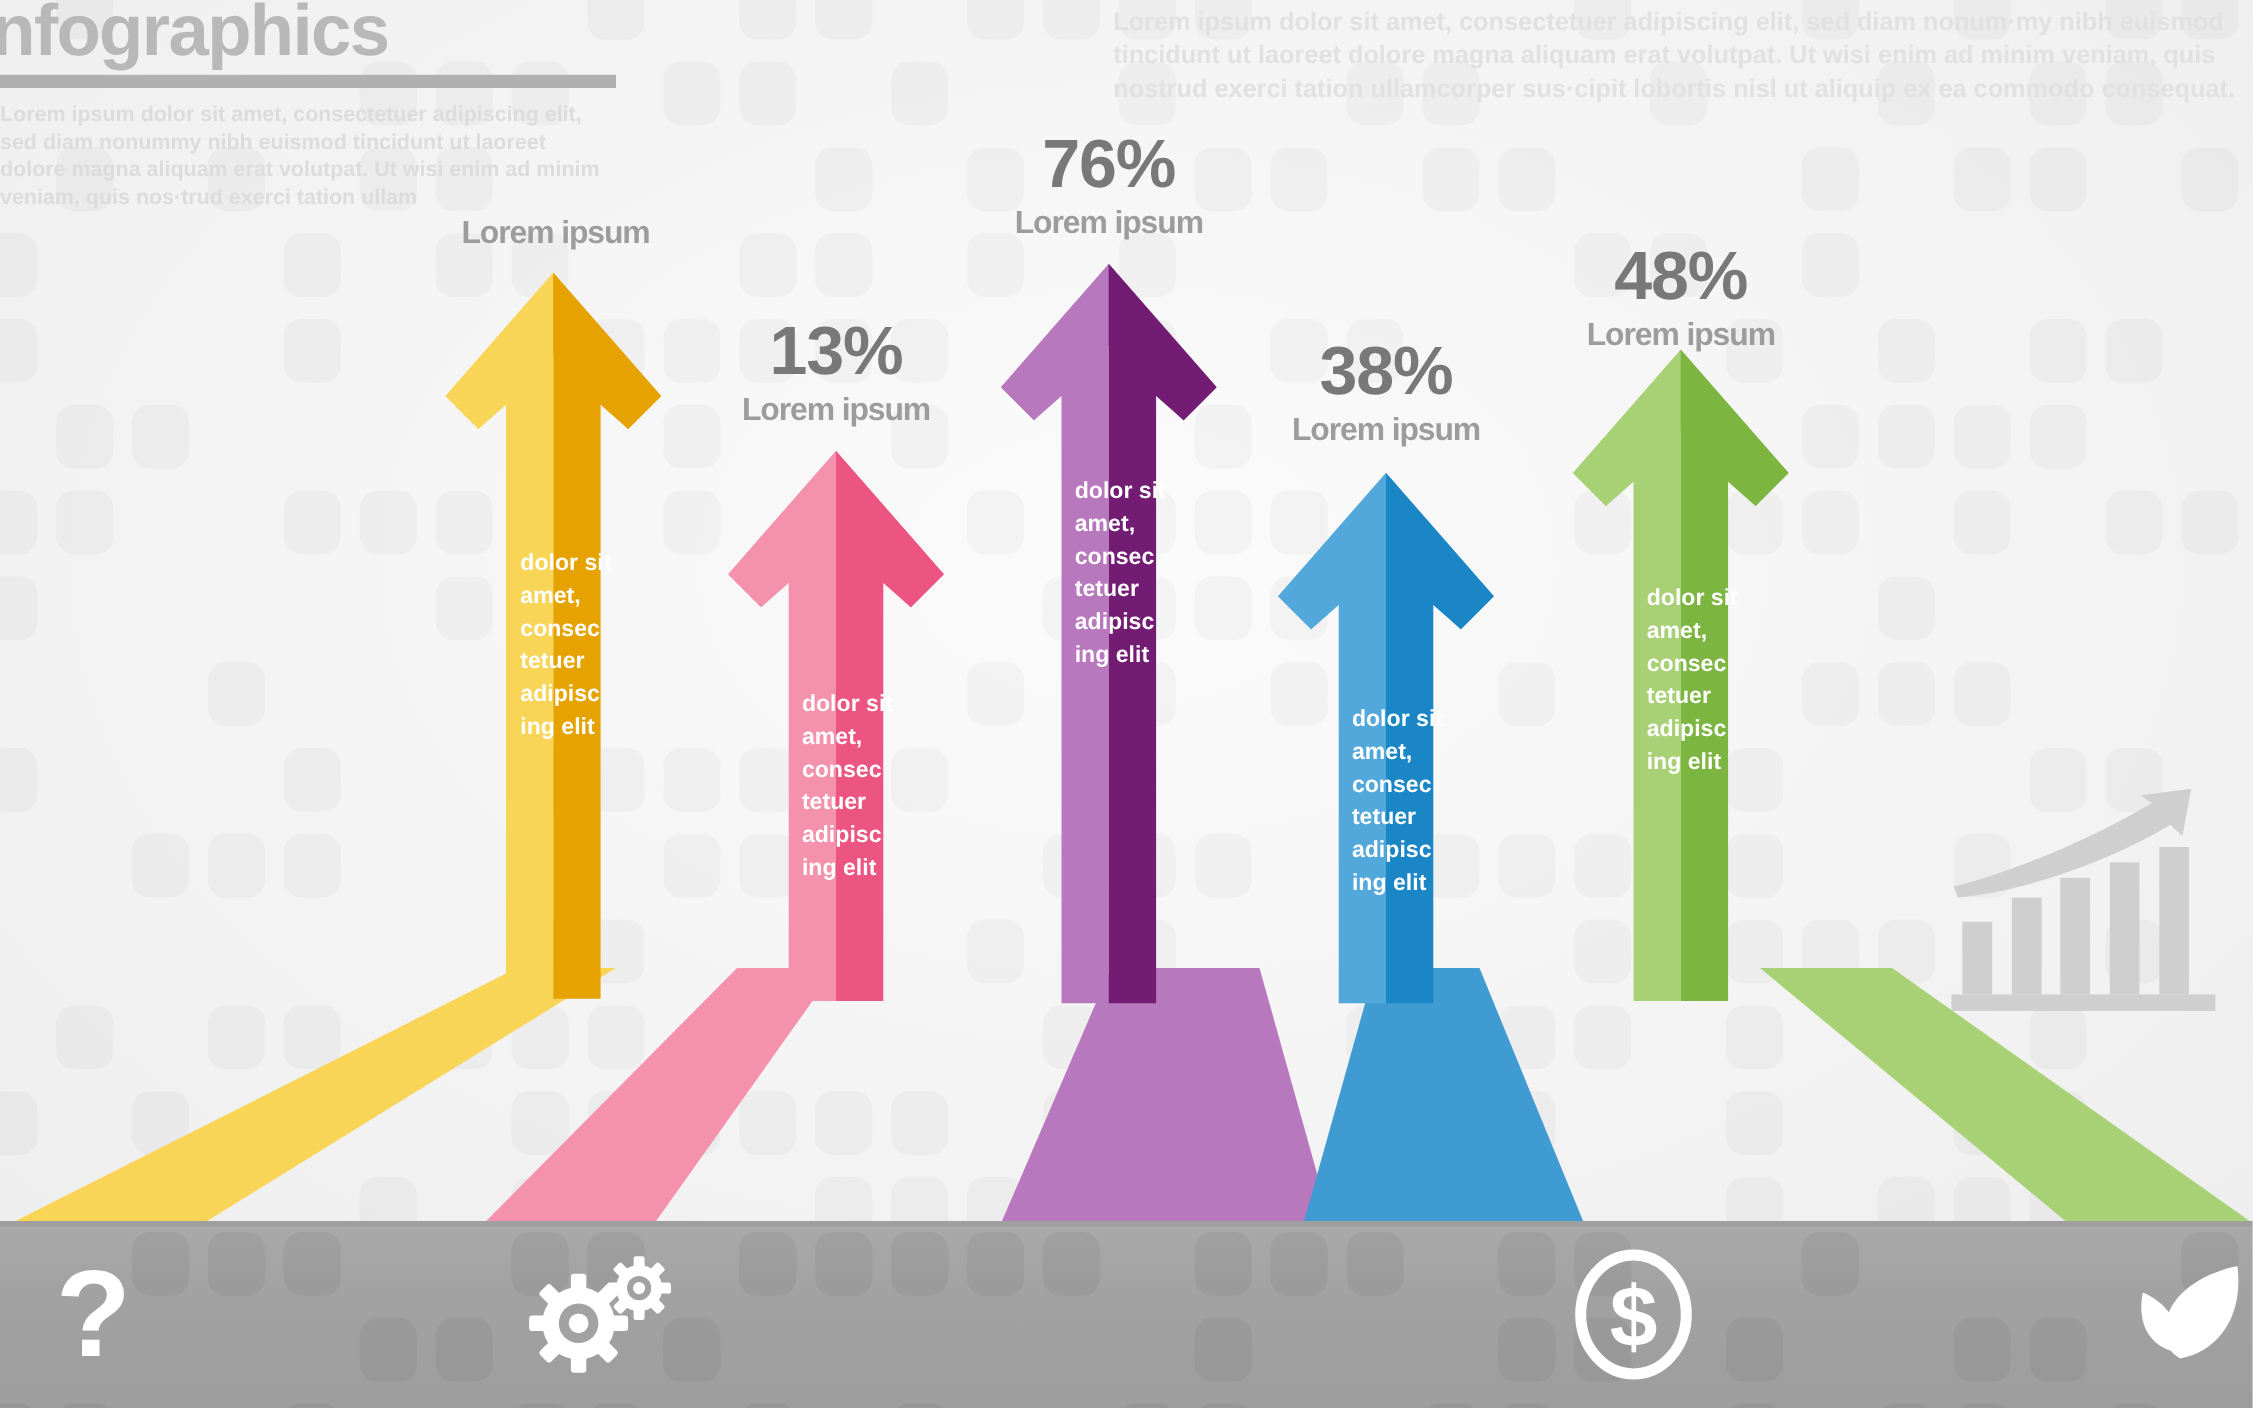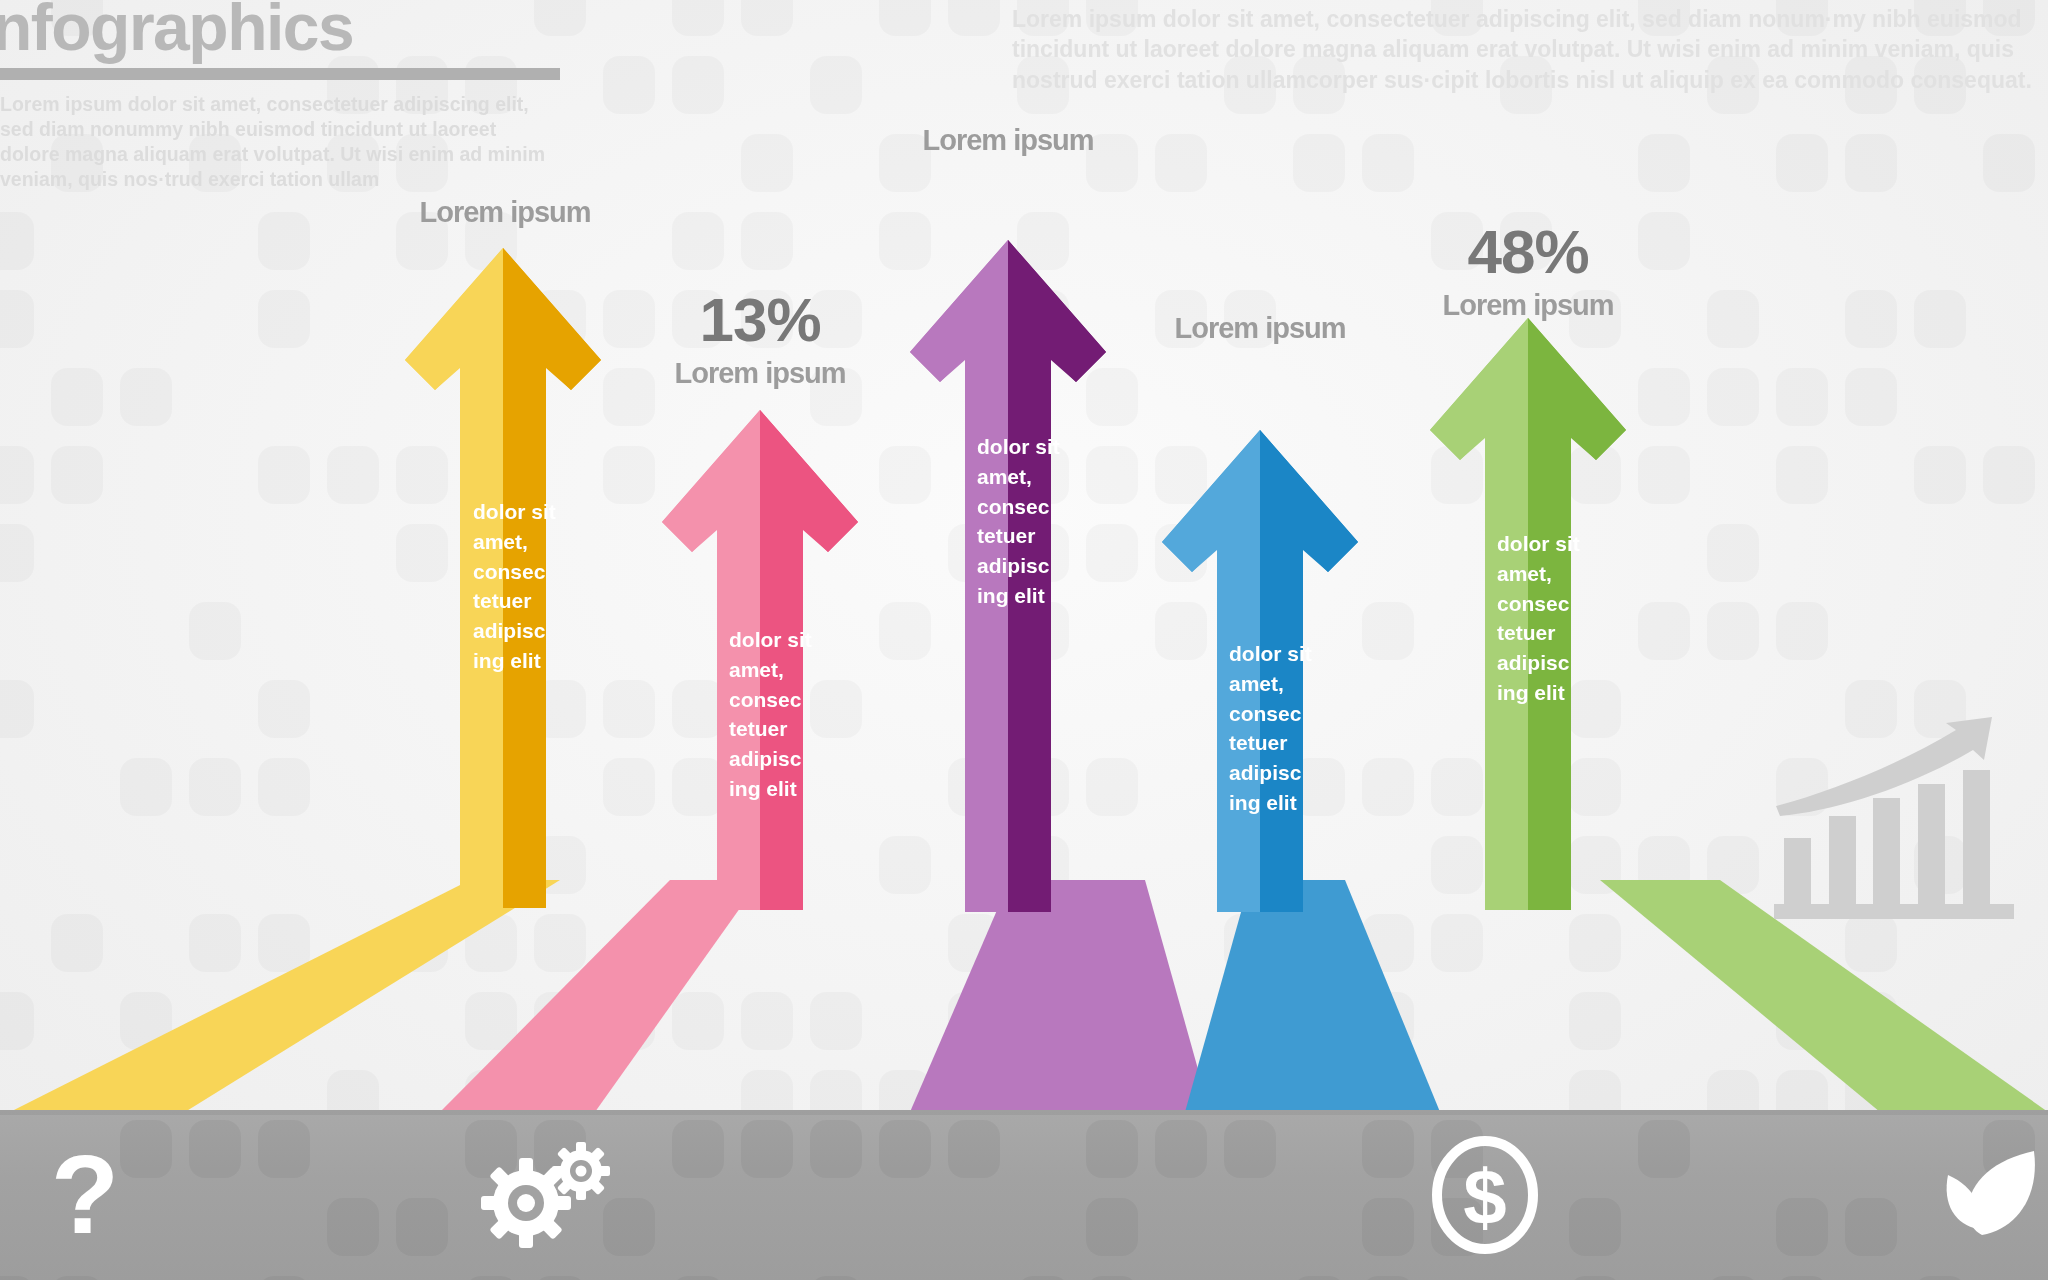"76%" span.num { html: none -> <span>76%</span> }
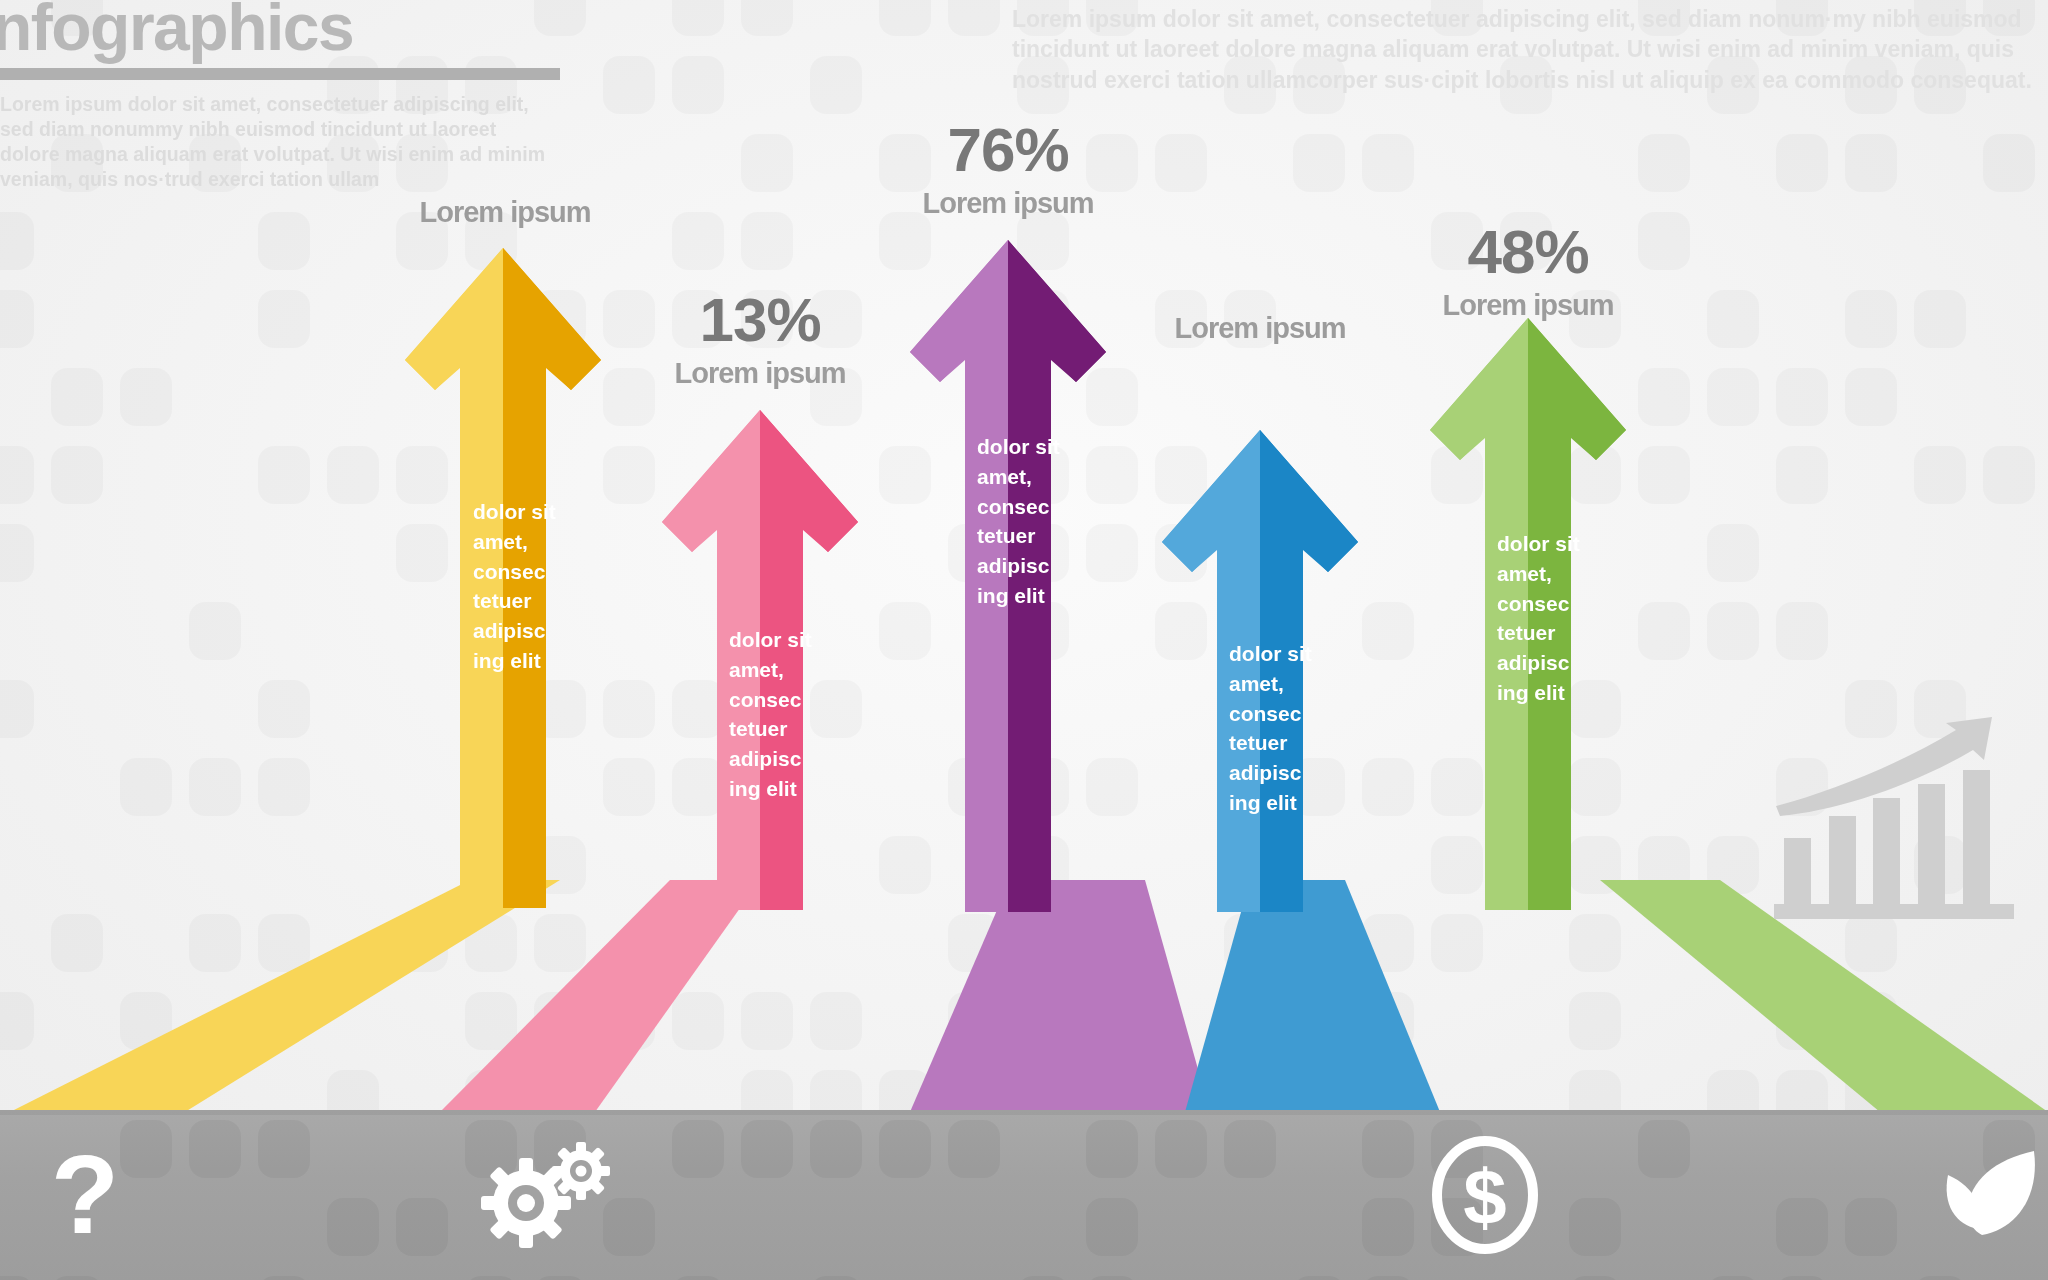"38%" span.num { html: none -> <span>38%</span> }
